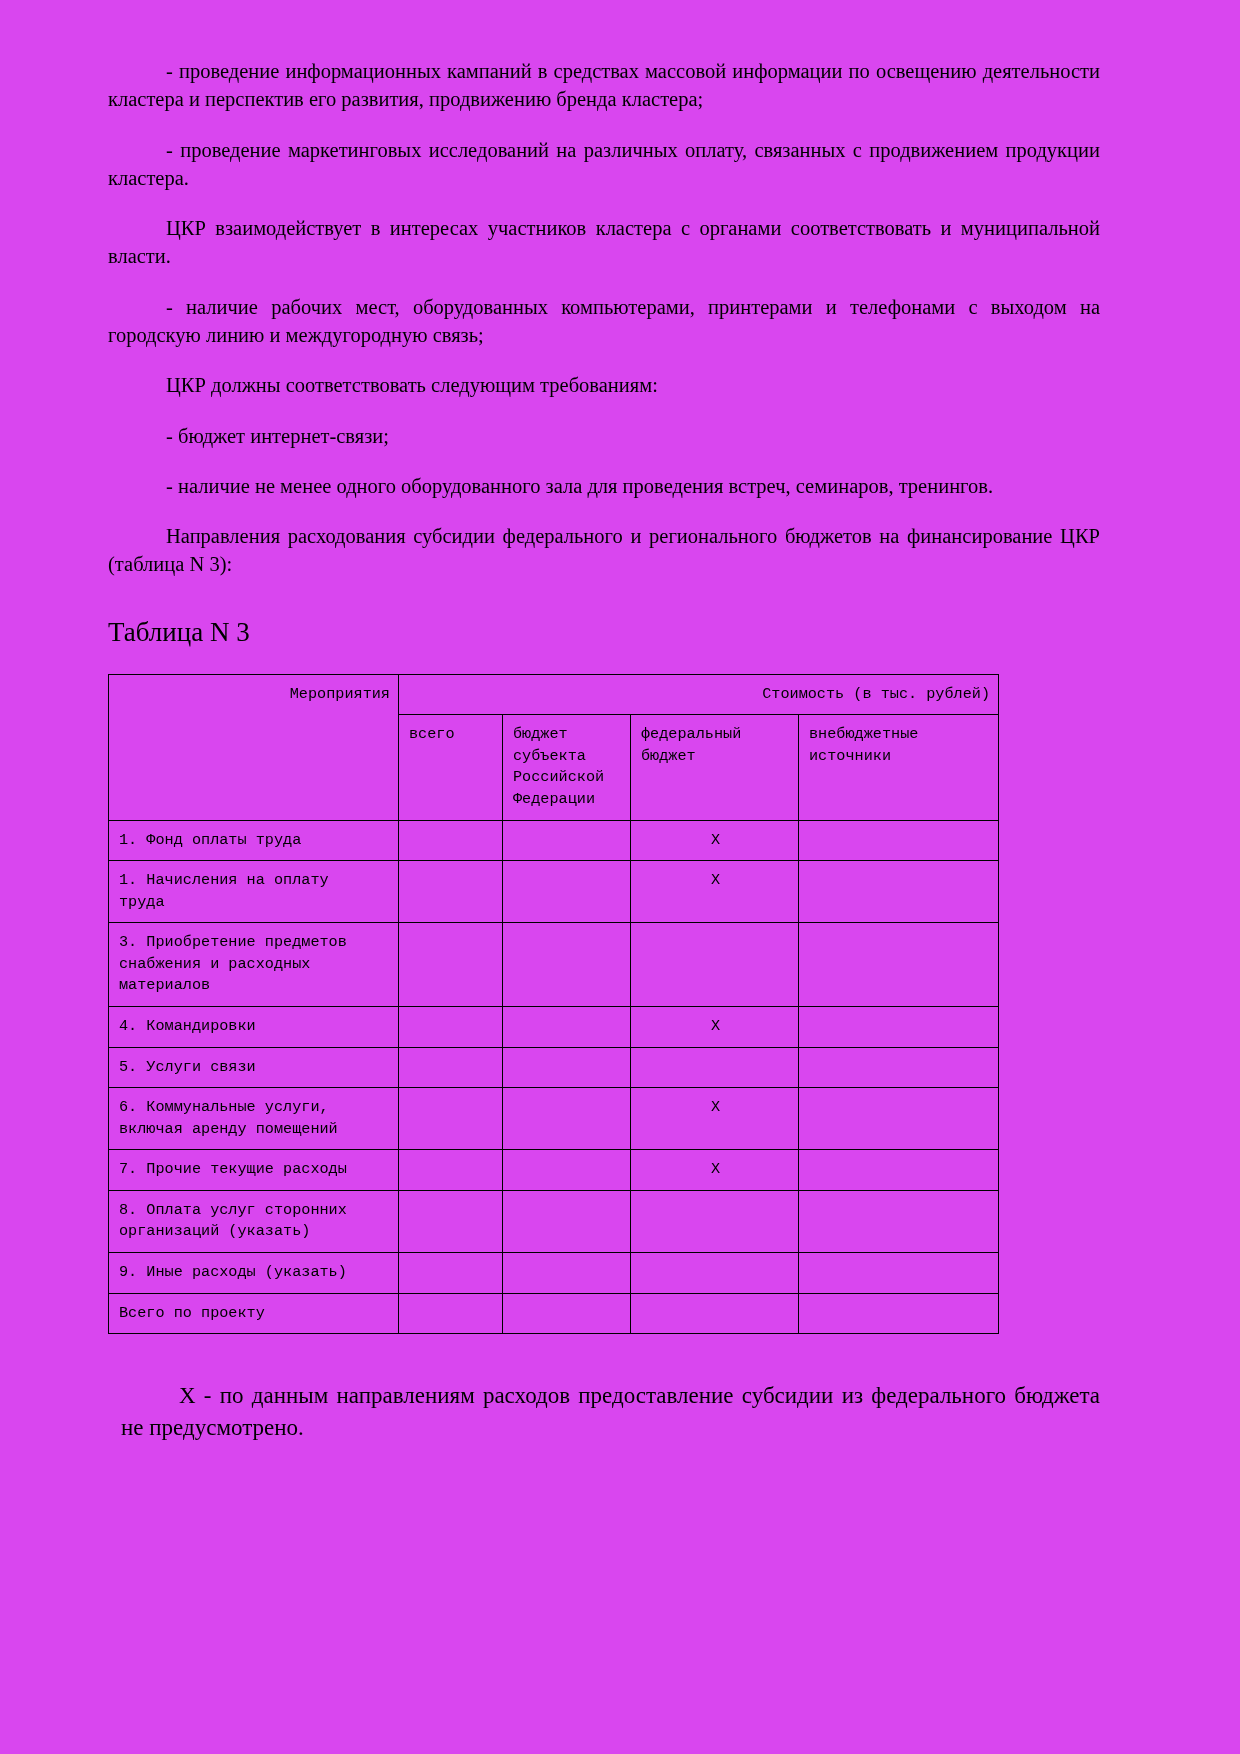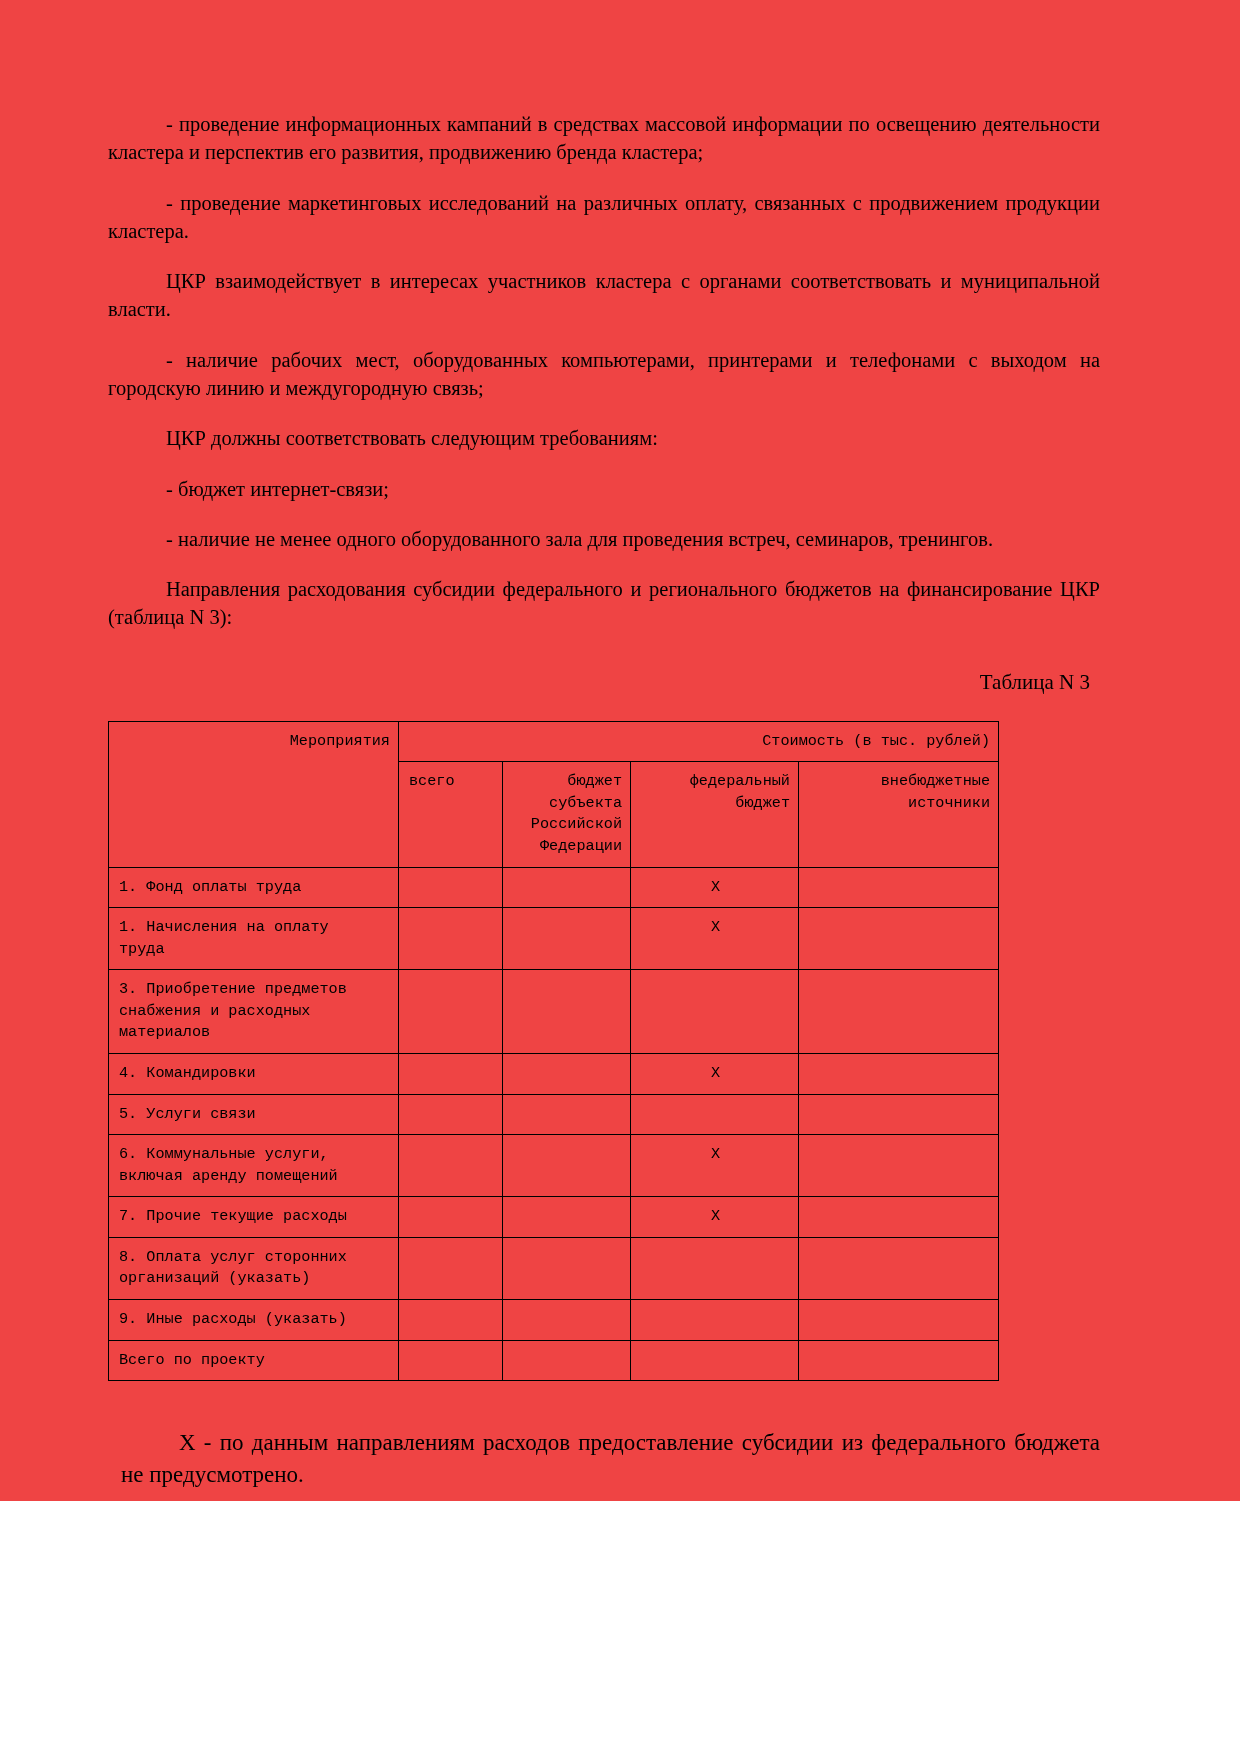"- проведение информационных кампаний в" .page { background: #ef4444 -> #d946ef; height: 1501px -> 1754px; padding: 110px 140px 0 108px -> 57px 140px 0 108px }
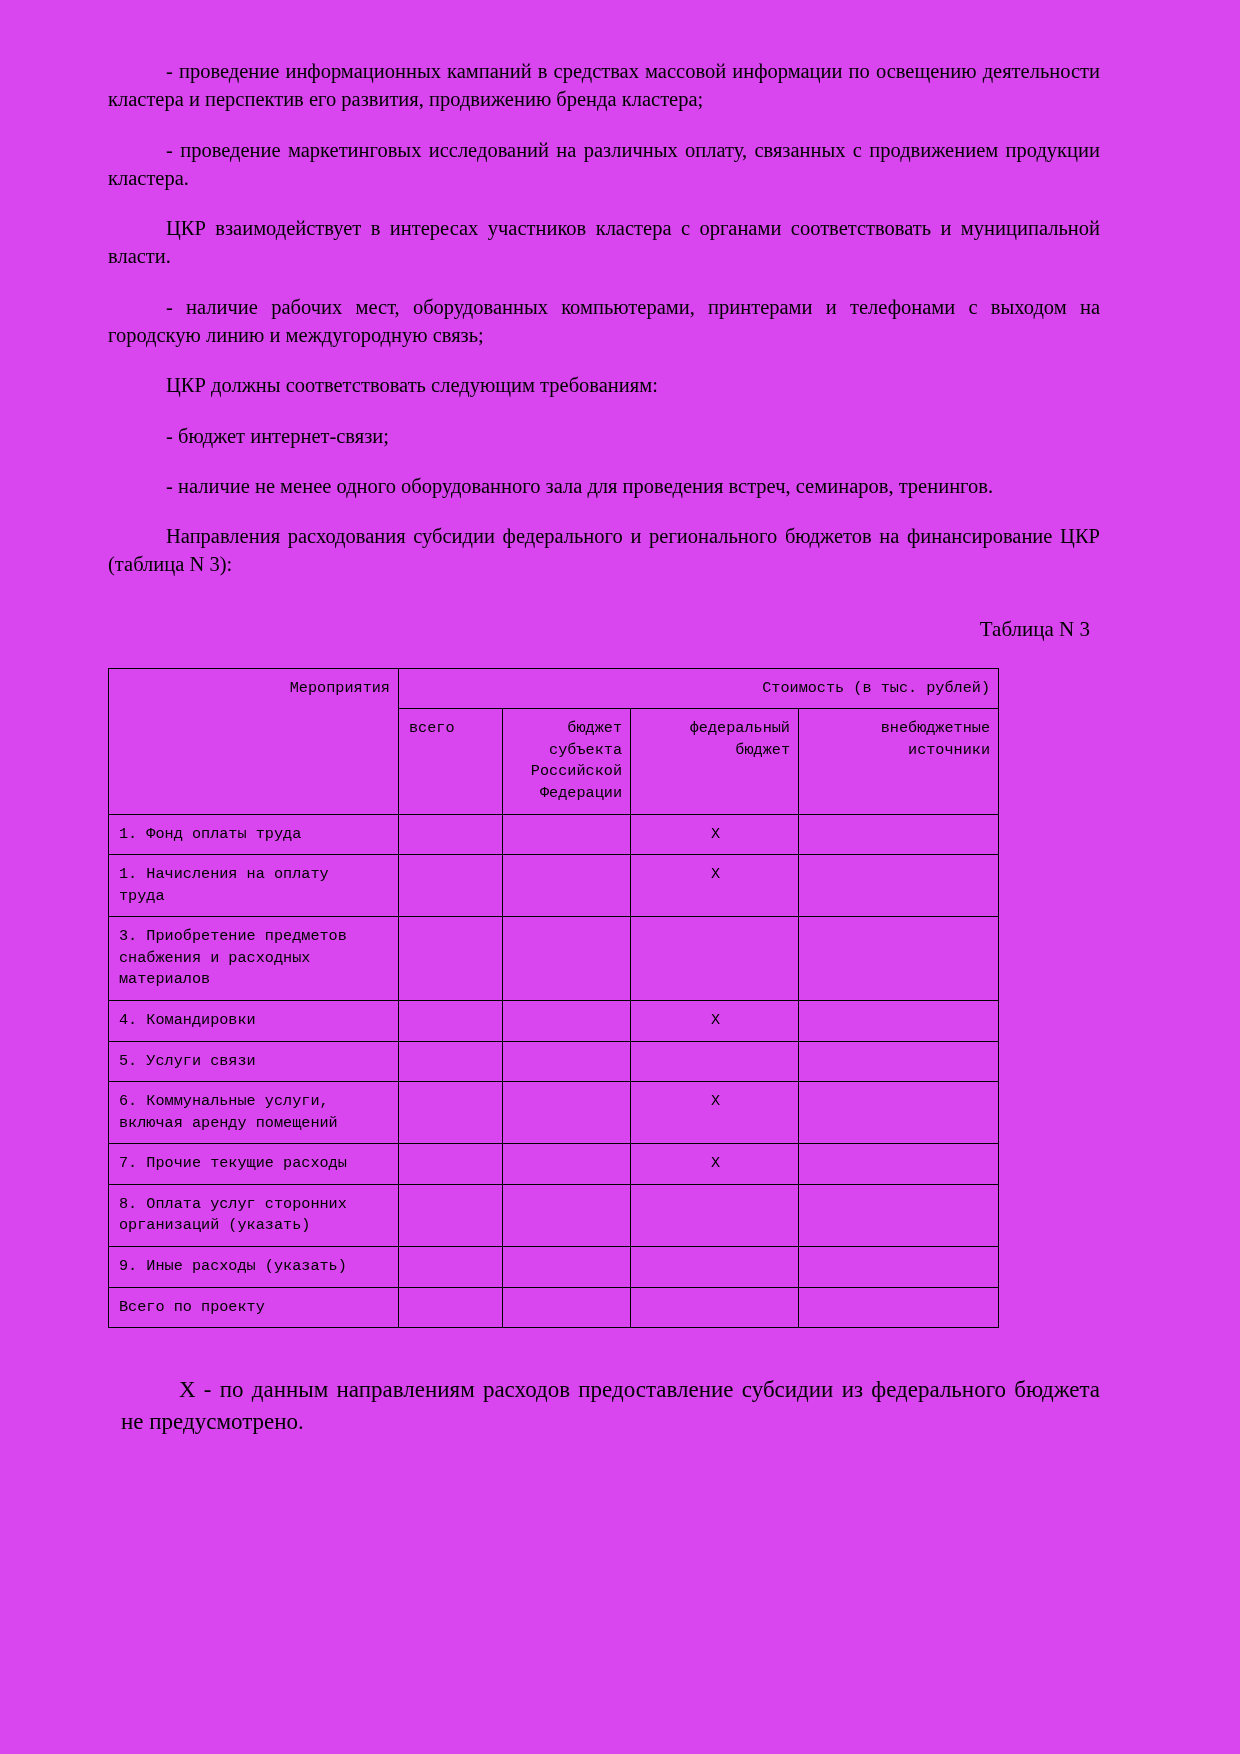"Таблица N 3" .tbl-caption { font-size: 21px -> 27px; text-align: right -> left }
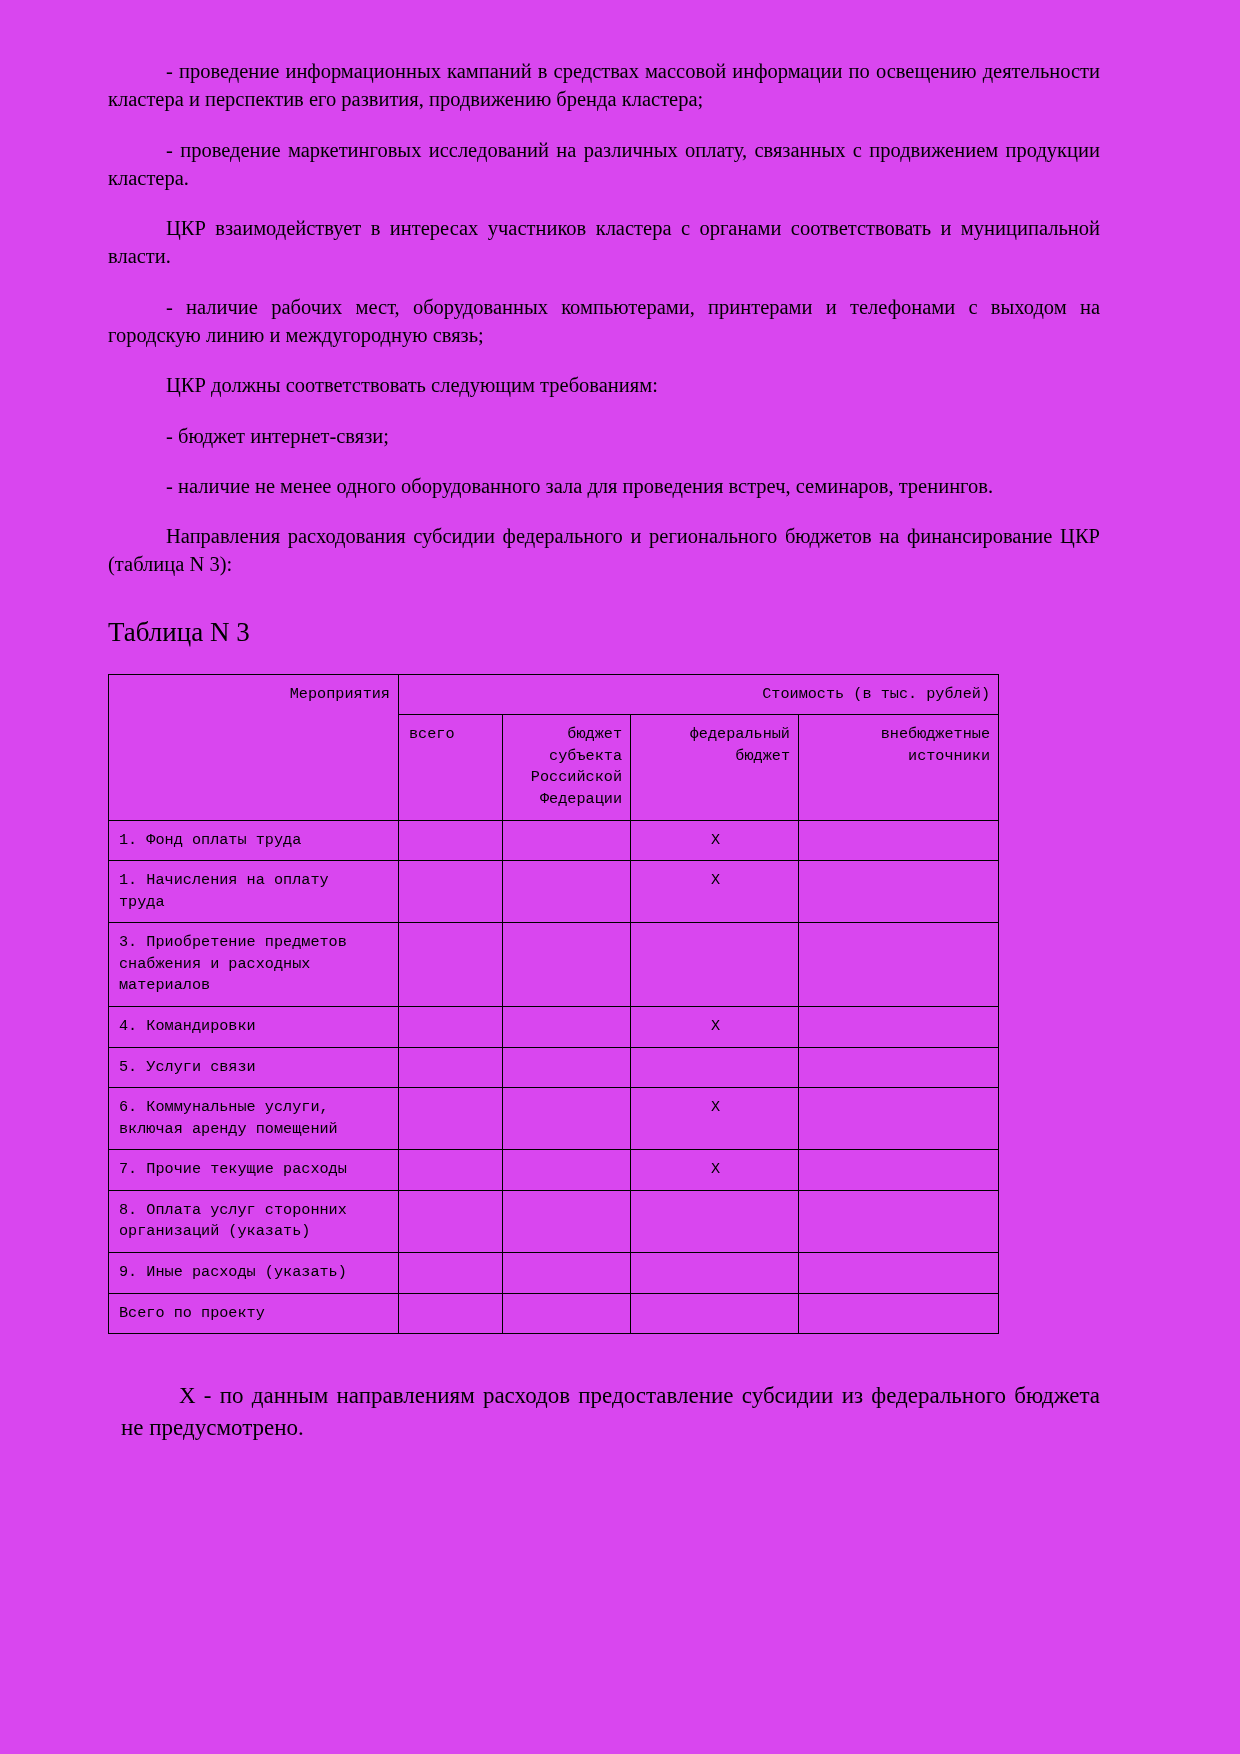"бюджет субъекта Российской Федерации" .sub-head.centered { text-align: right -> left }
